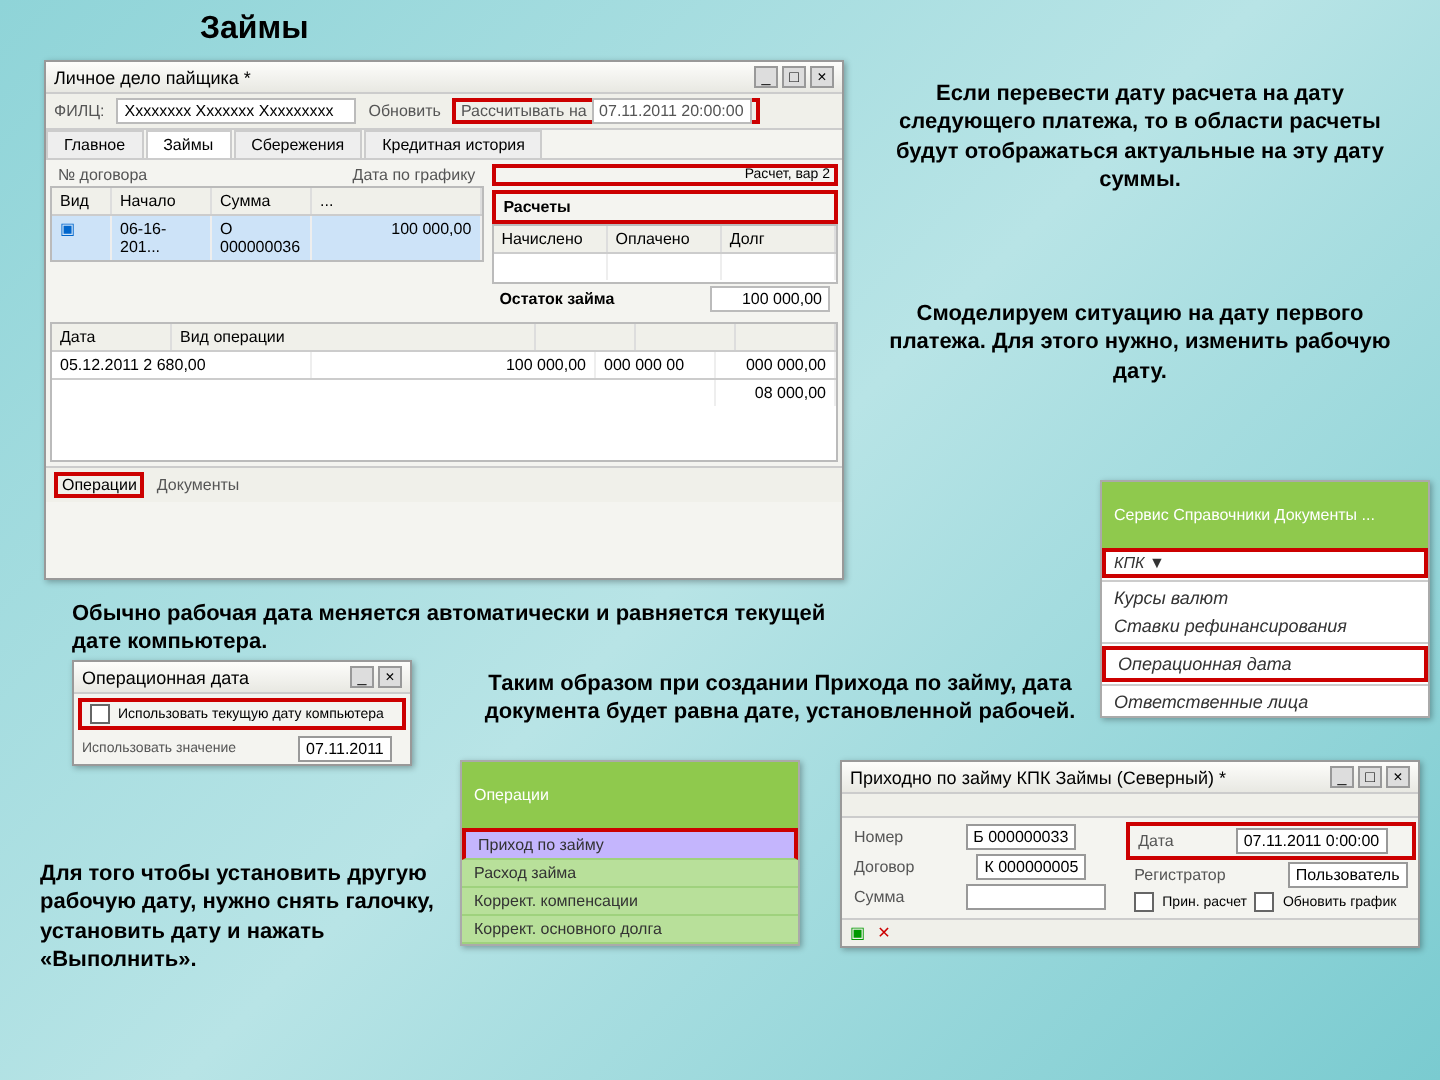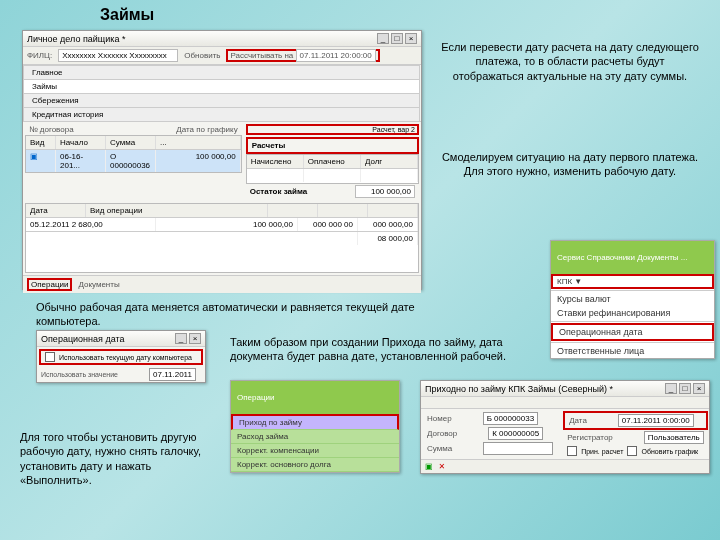"Если перевести дату расчета на" .note { font-weight: none -> bold }
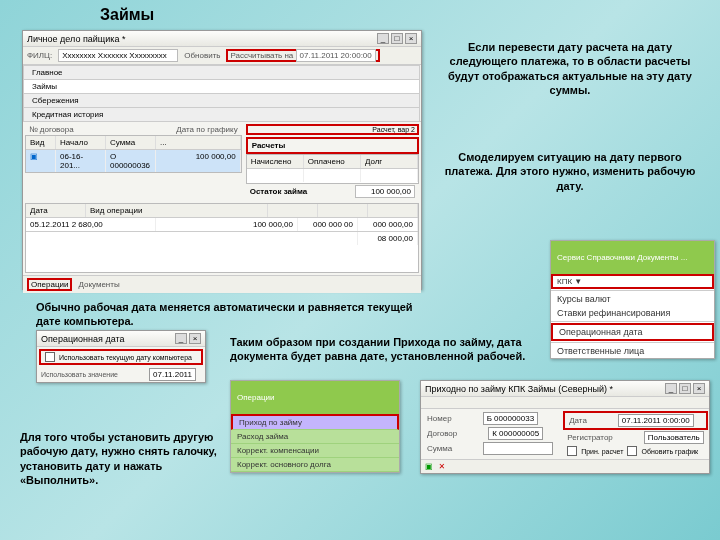"Главное" .tabs { flex-direction: column -> none }
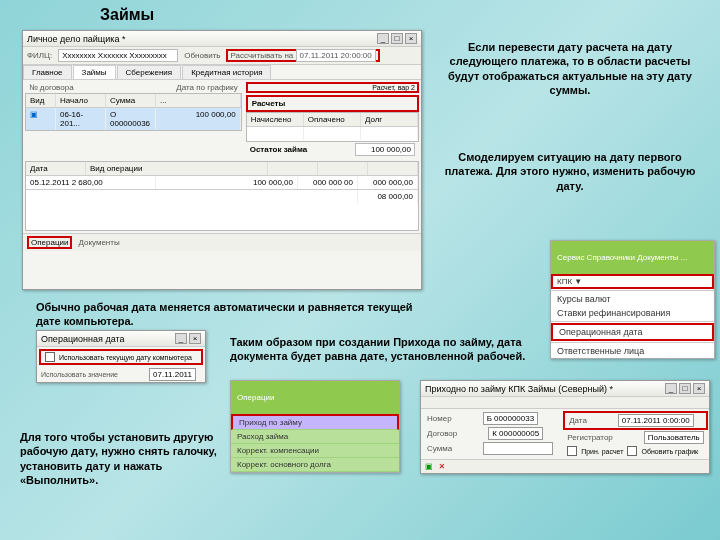"000 000 00" div { text-align: right -> none }
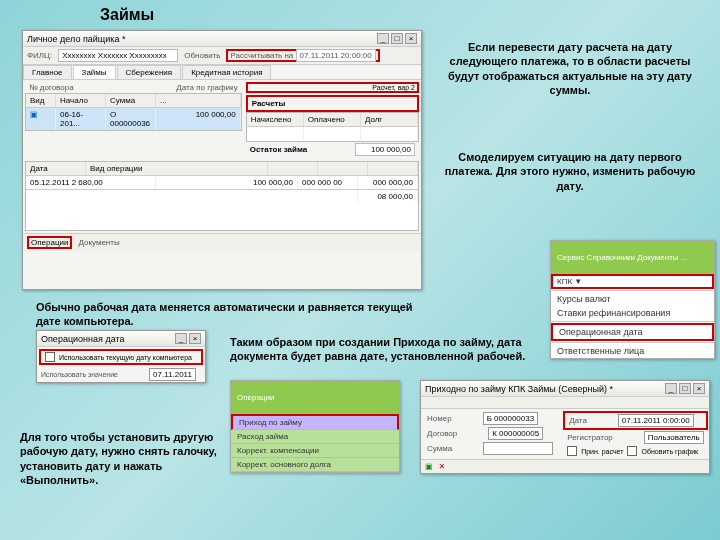"КПК ▼" .menu-item { font-style: none -> italic }
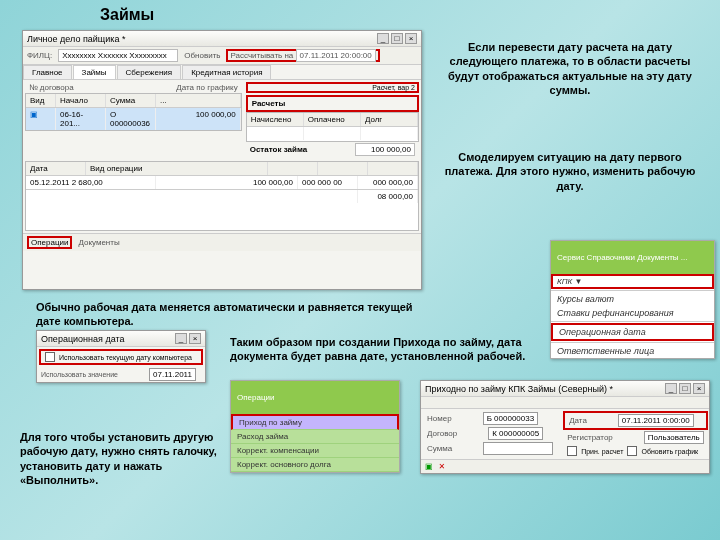"Таким образом при создании Прихода" div.note { text-align: left -> center }
